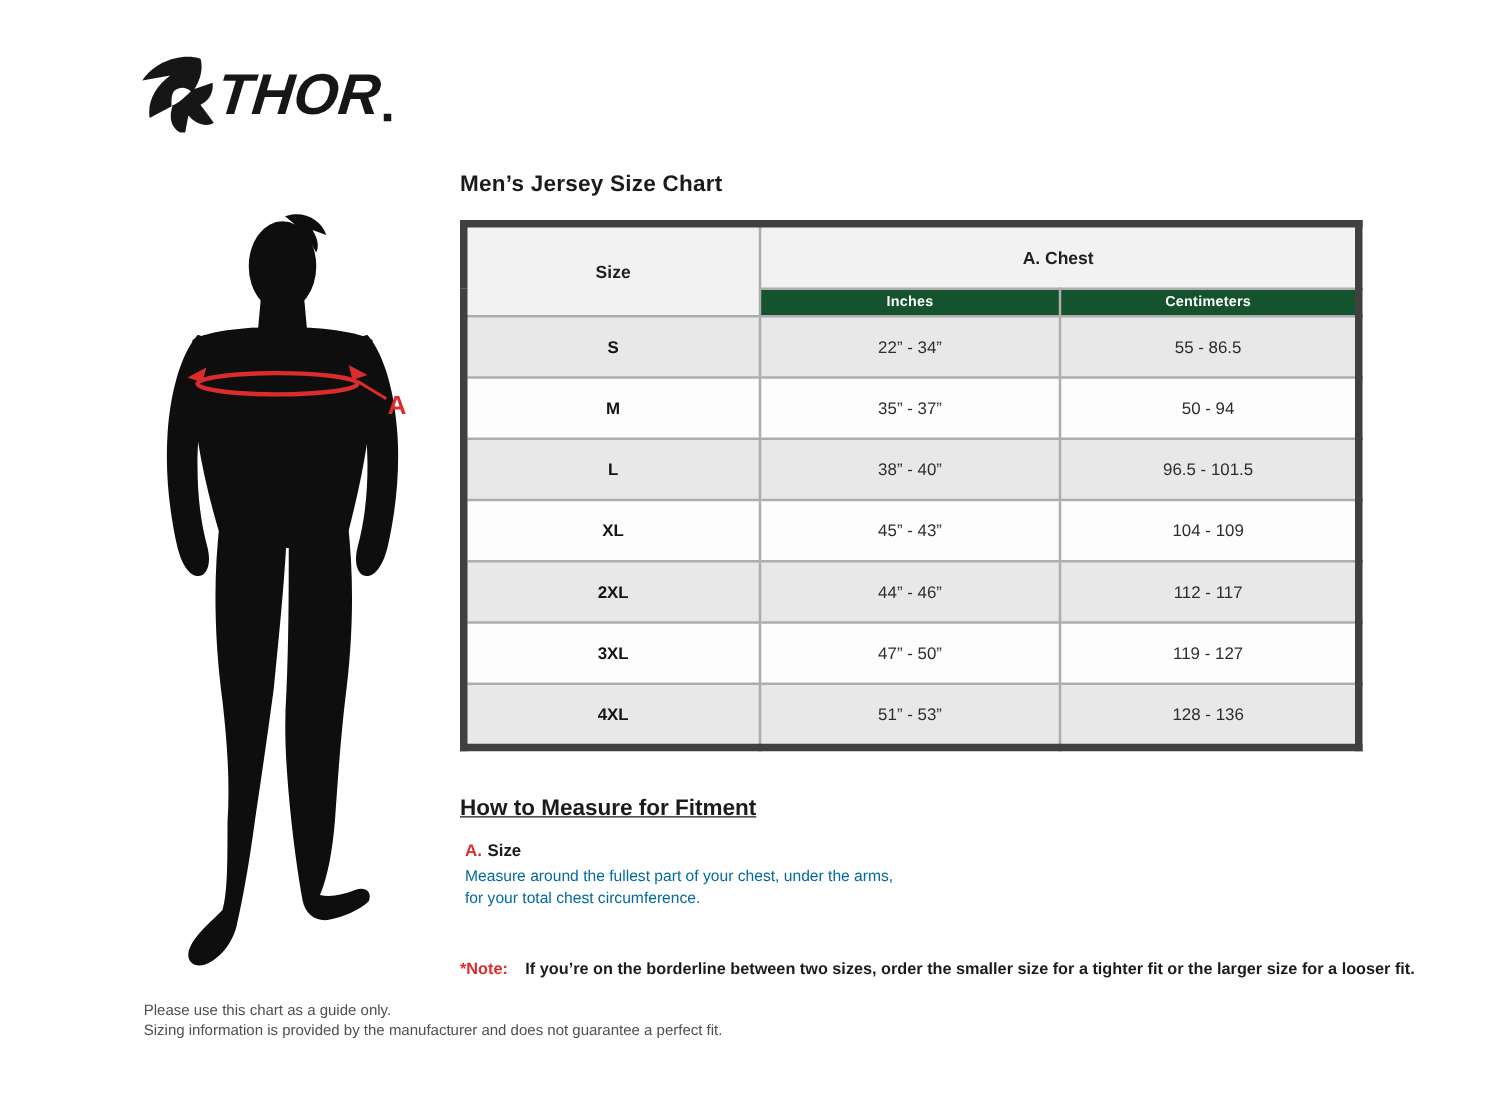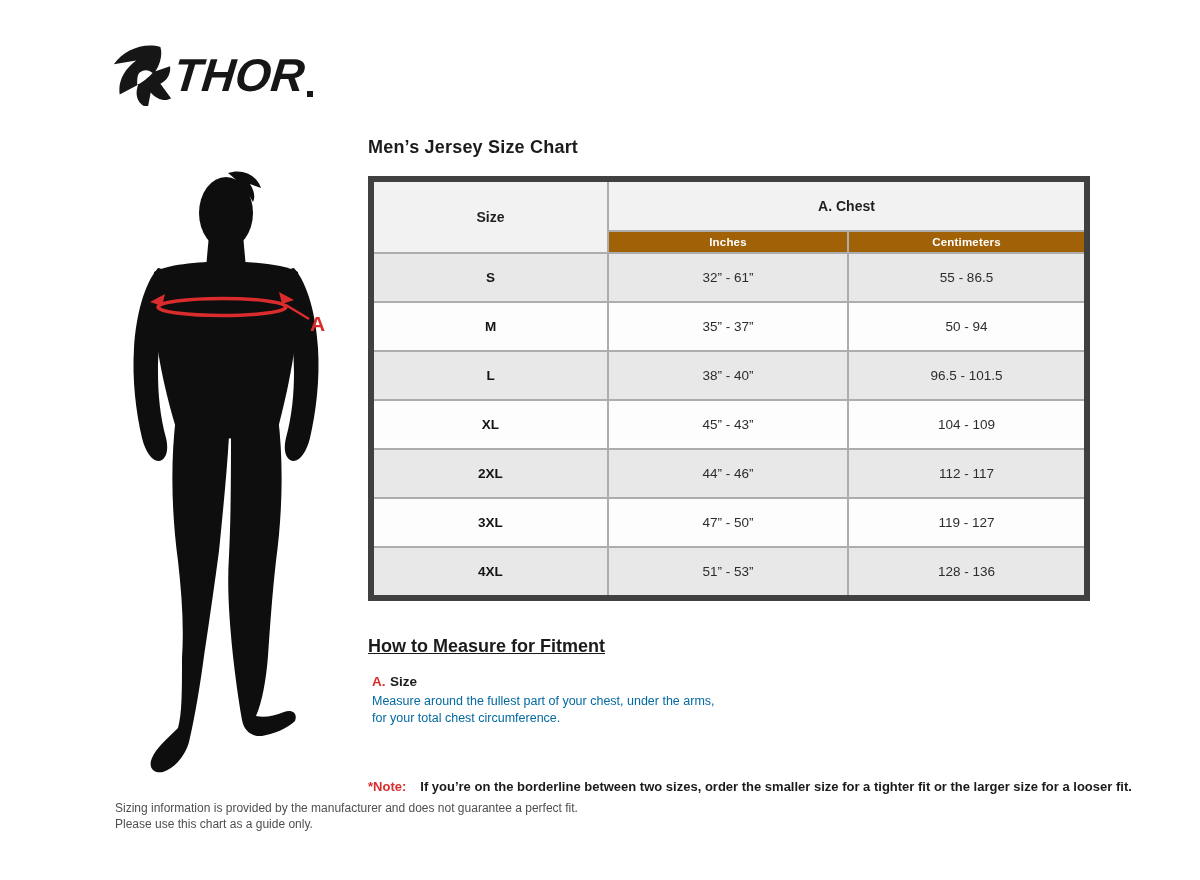"Inches" .size-table .bar { background: #a16207 -> #14532d }
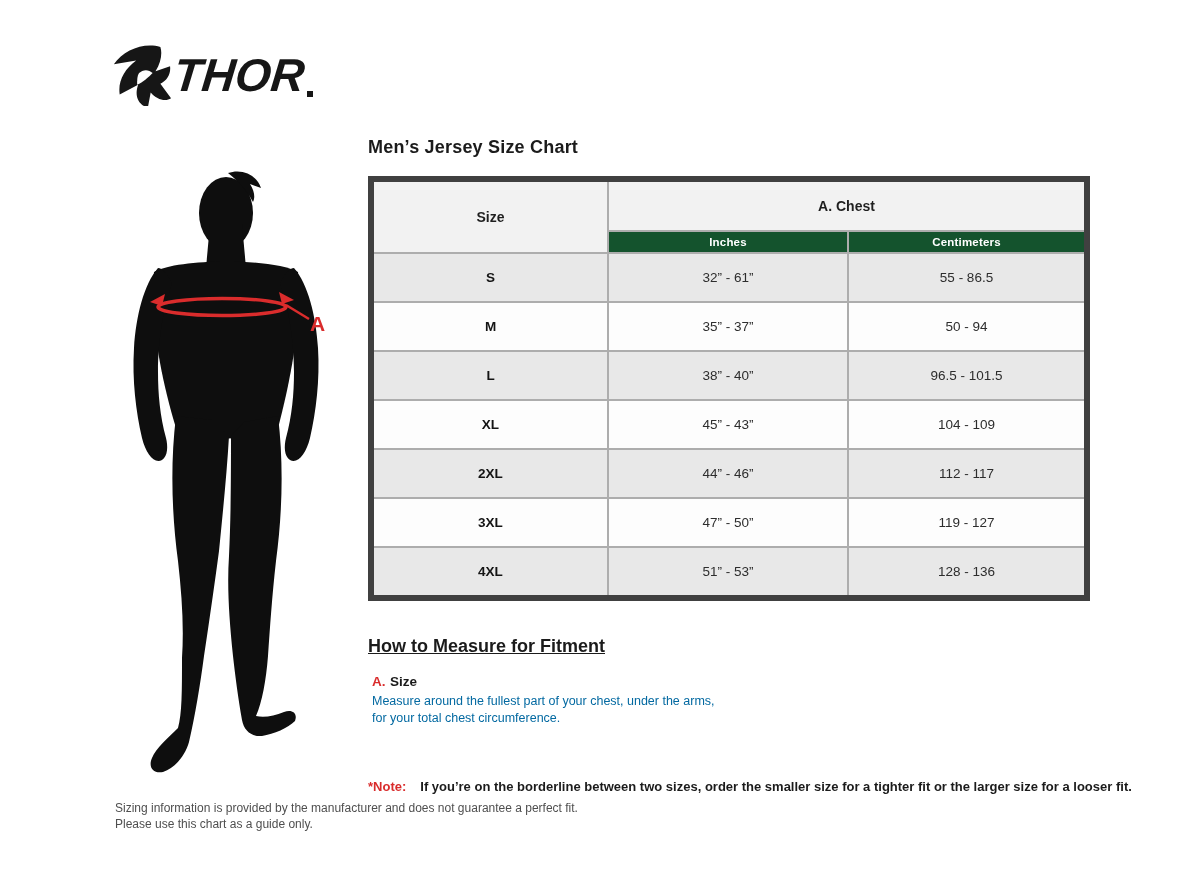"32” - 61”" td { text: 32” - 61 -> 22” - 34 }
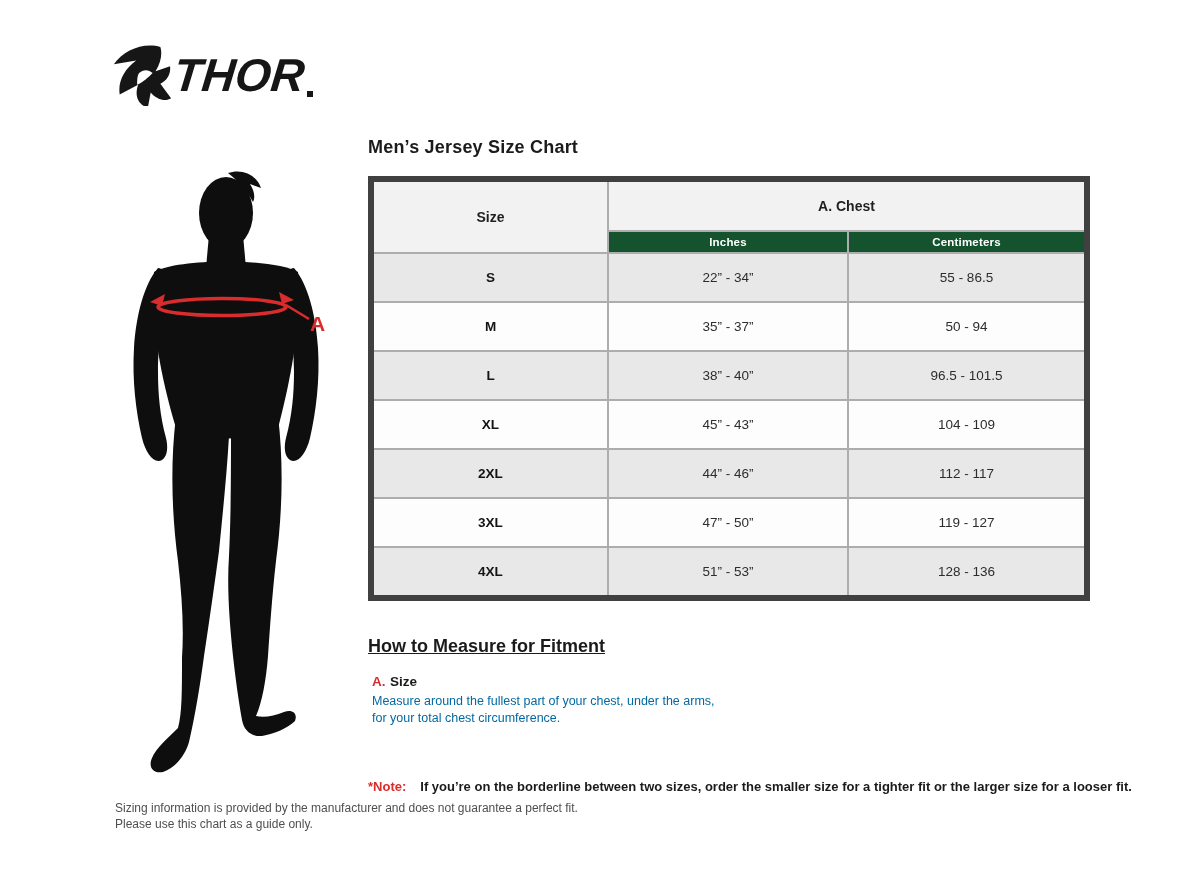"*Note: If you’re on the" .note { margin-top: 12px -> none }
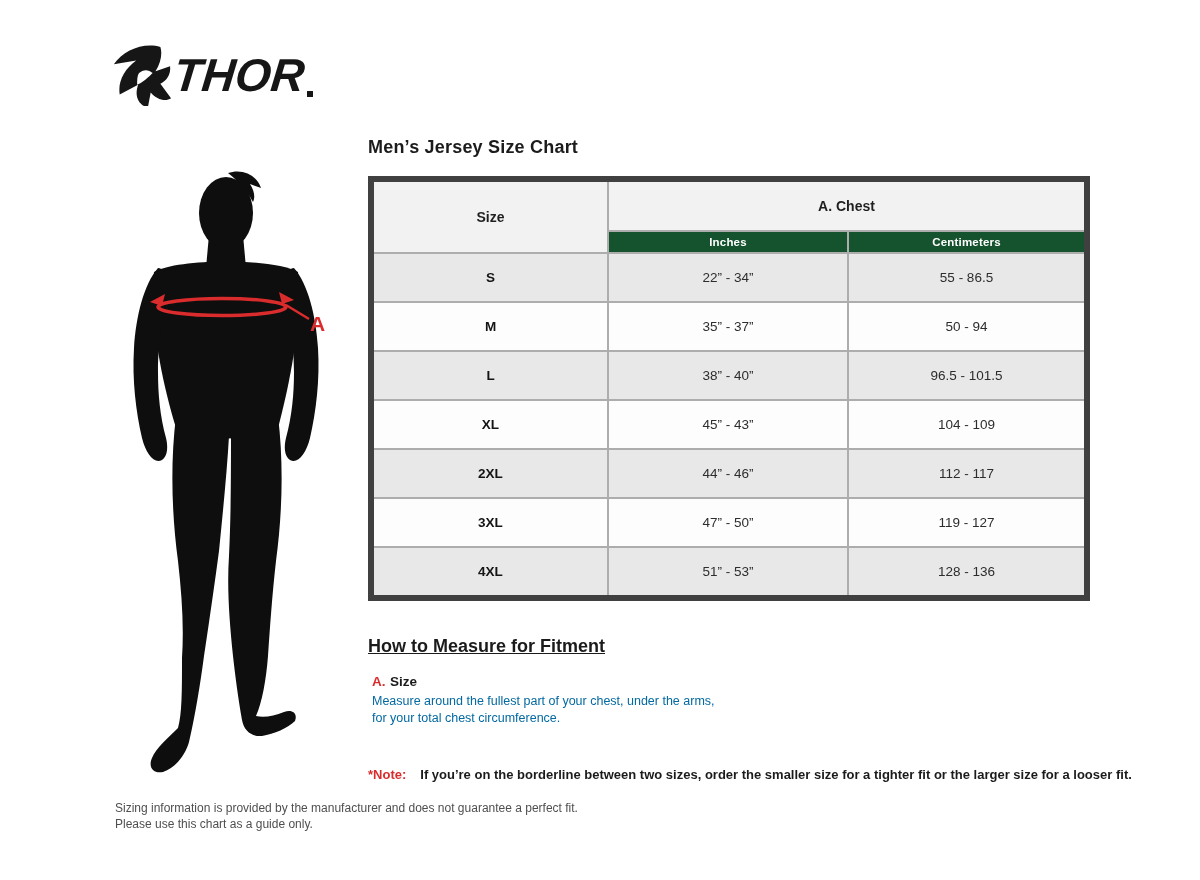"Sizing information is provided by" div { order: before "Please use this chart as" -> after "Please use this chart as" }
